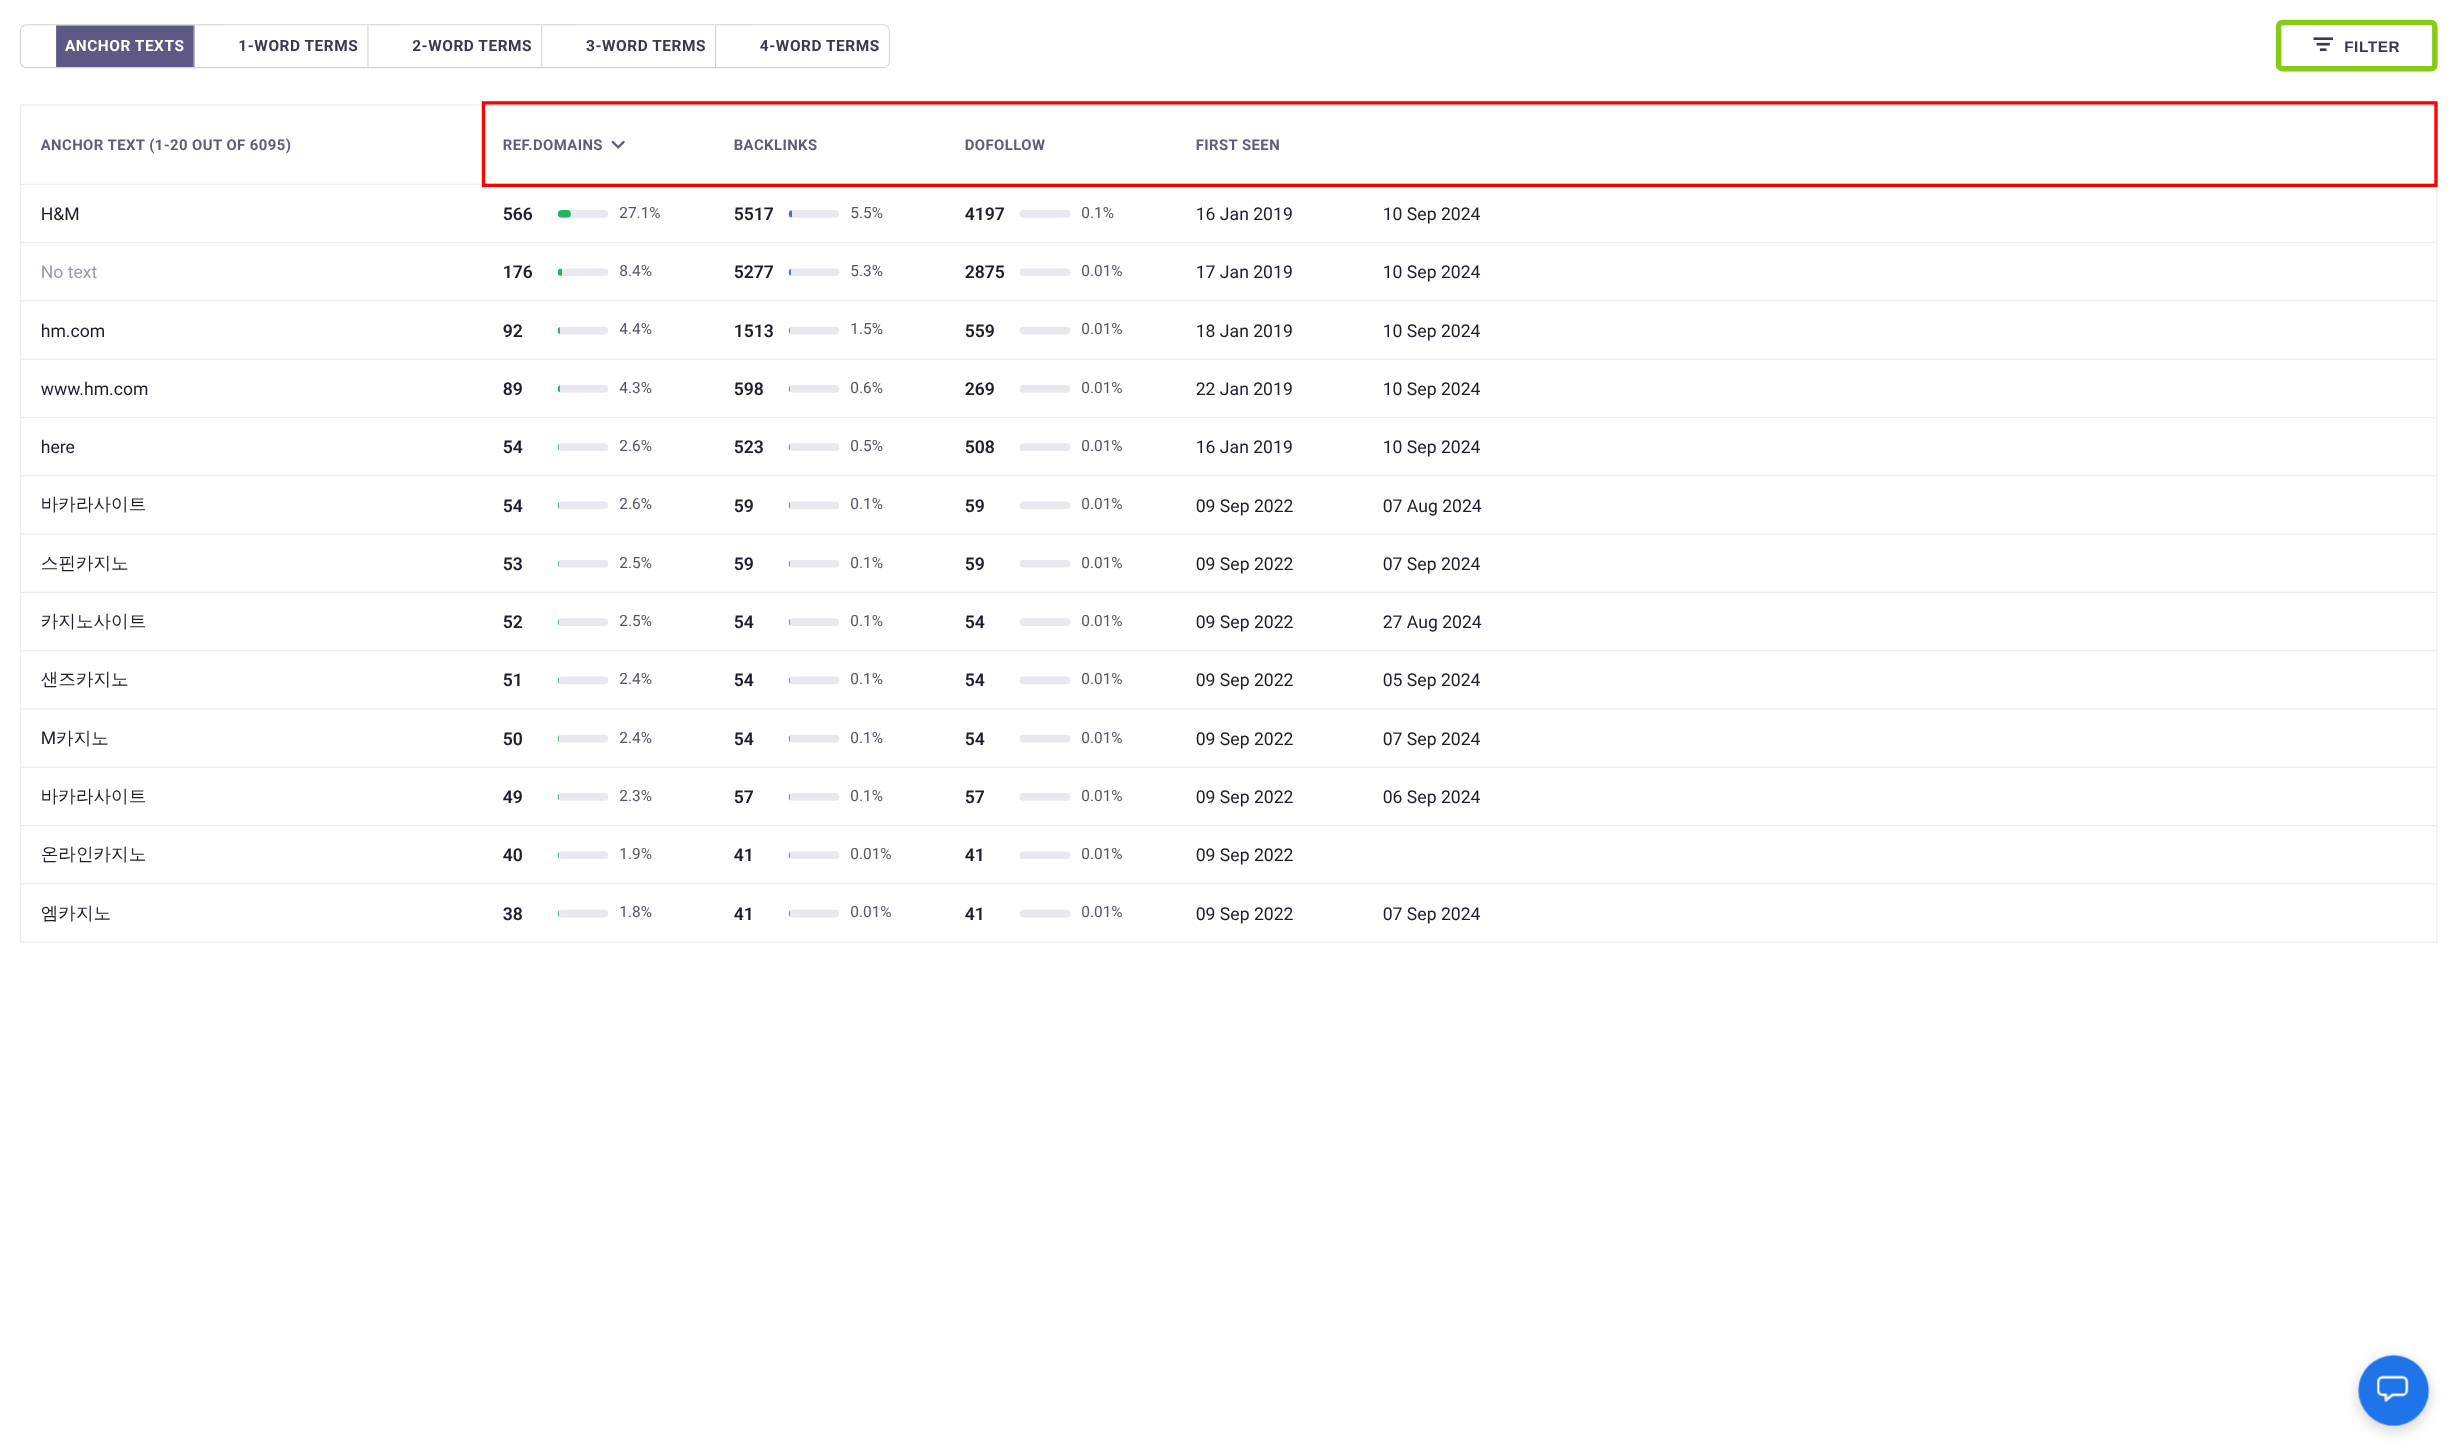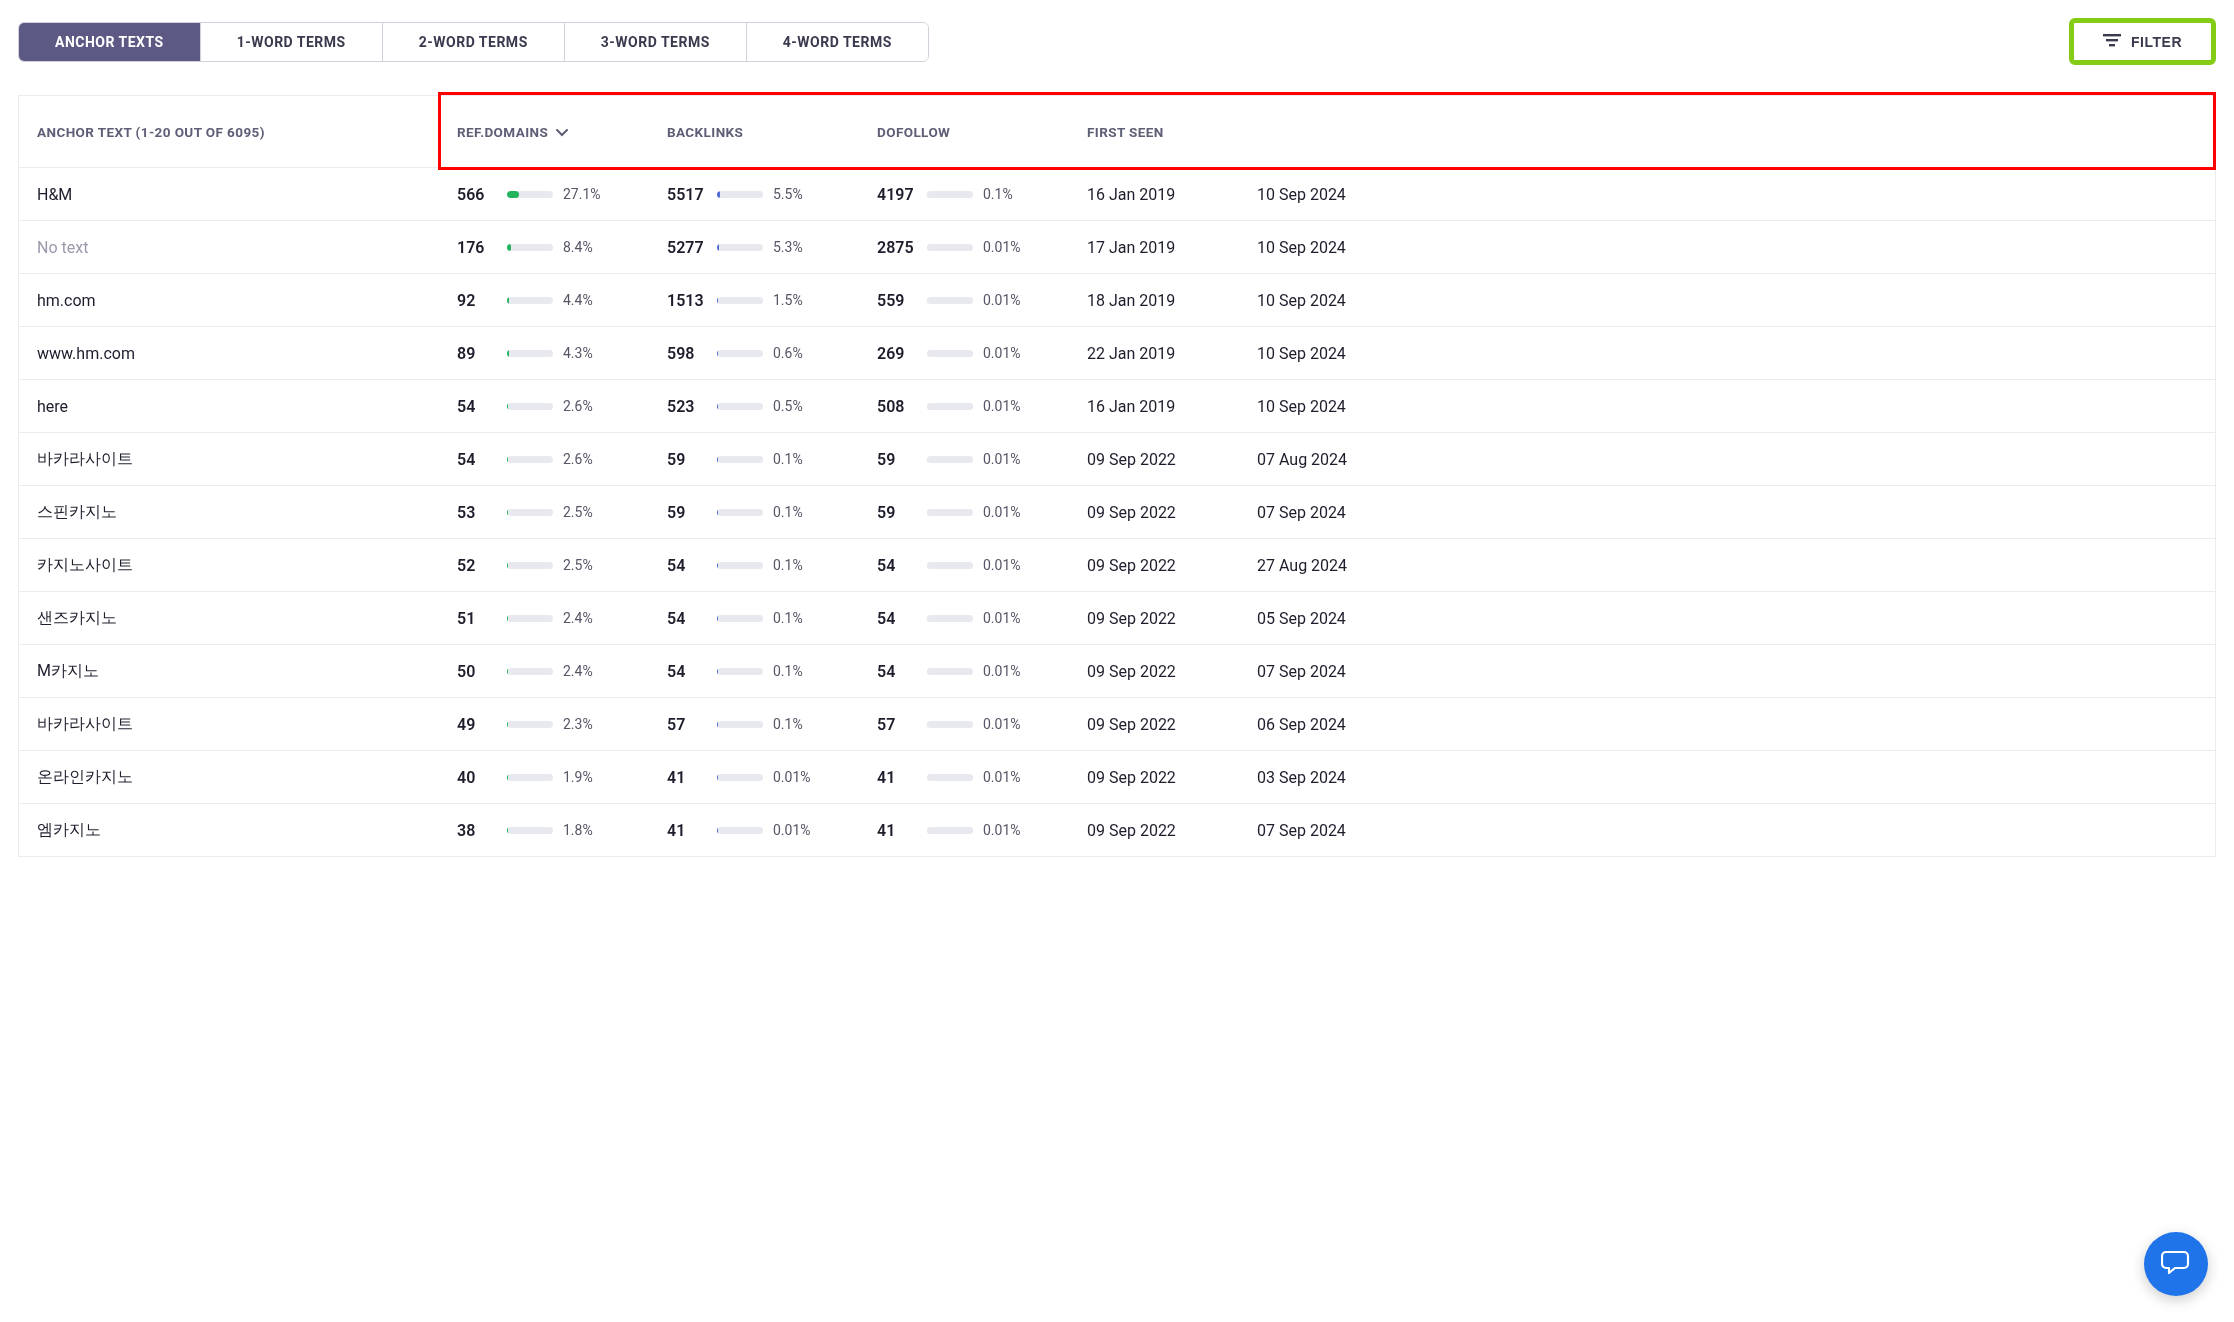"ANCHOR TEXTS" .tabs .tab { margin-left: none -> 32px; padding: 11px 36px -> 11px 8px }
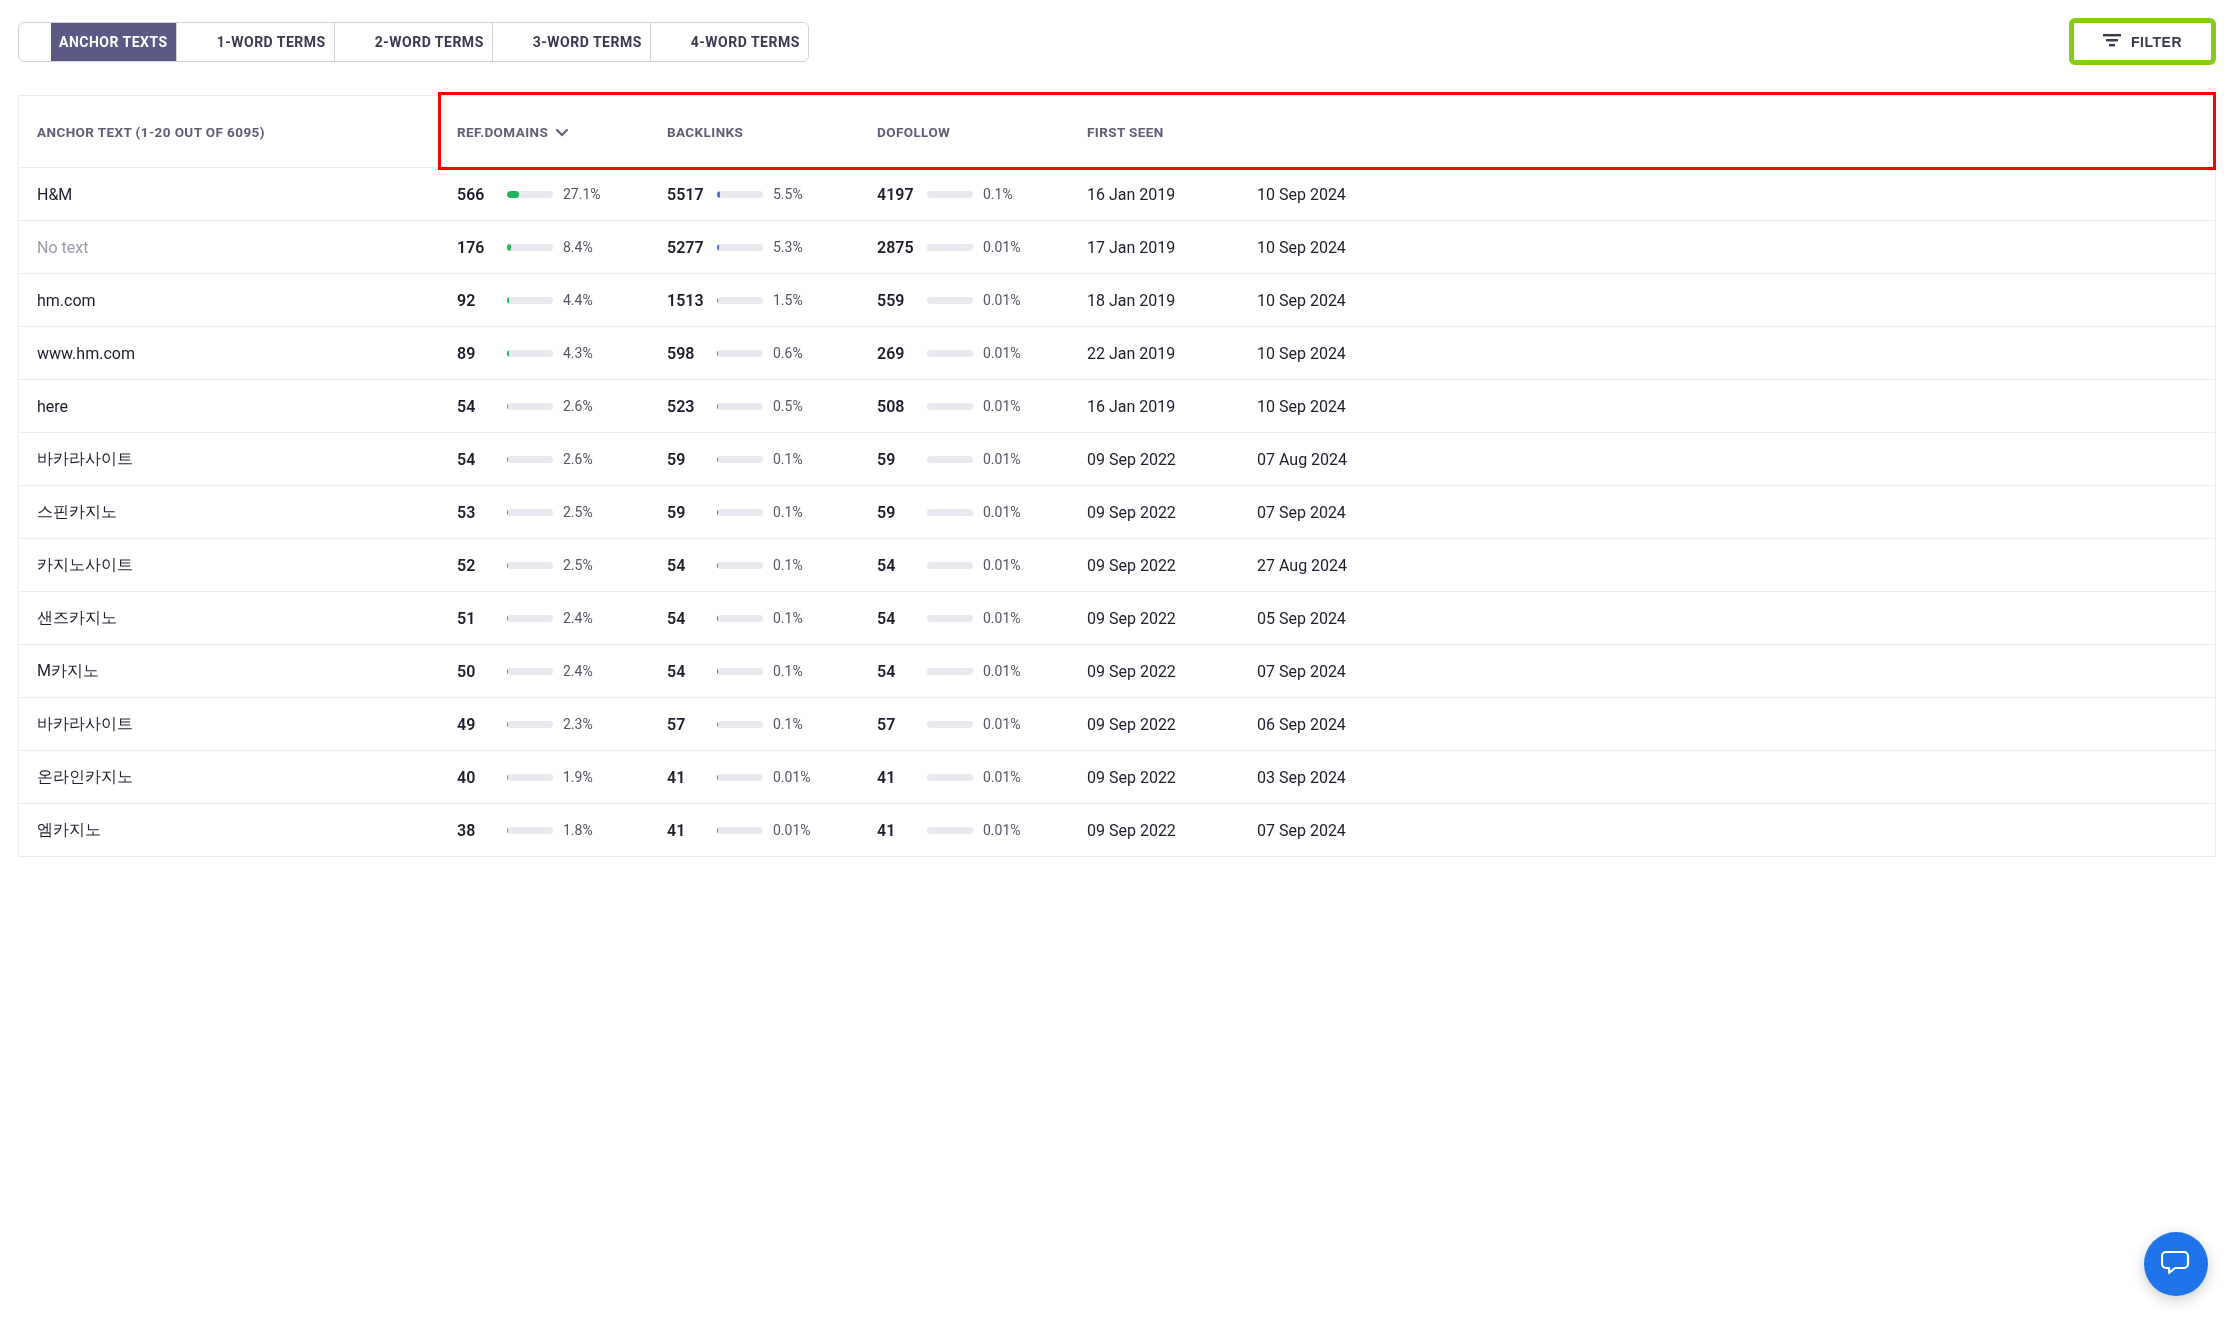"03 Sep 2024" div.col { html: <div>03 Sep 2024</div> -> none }
